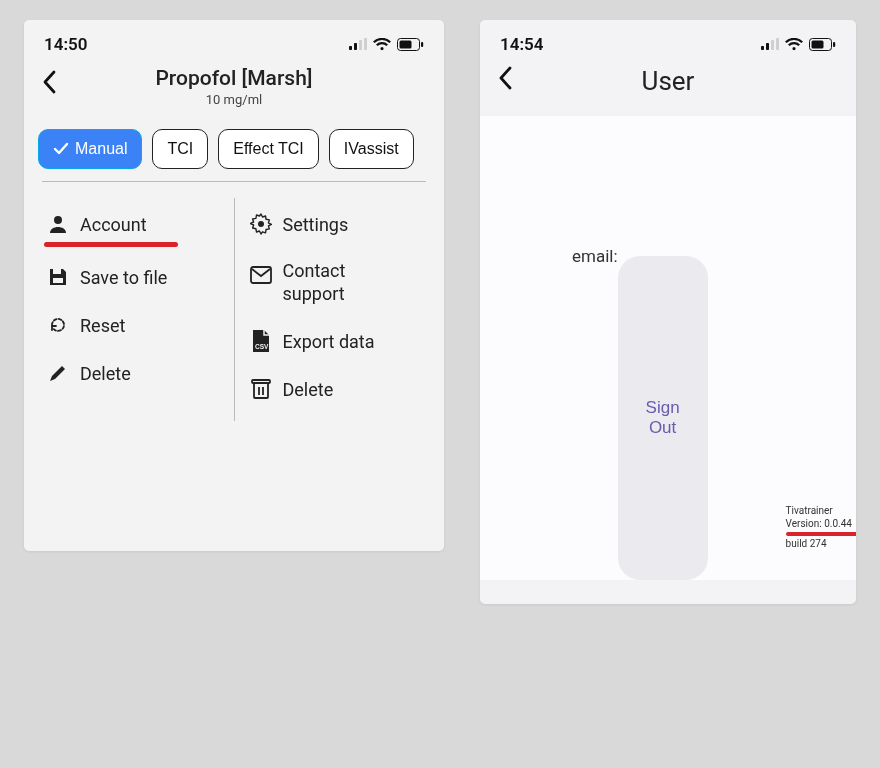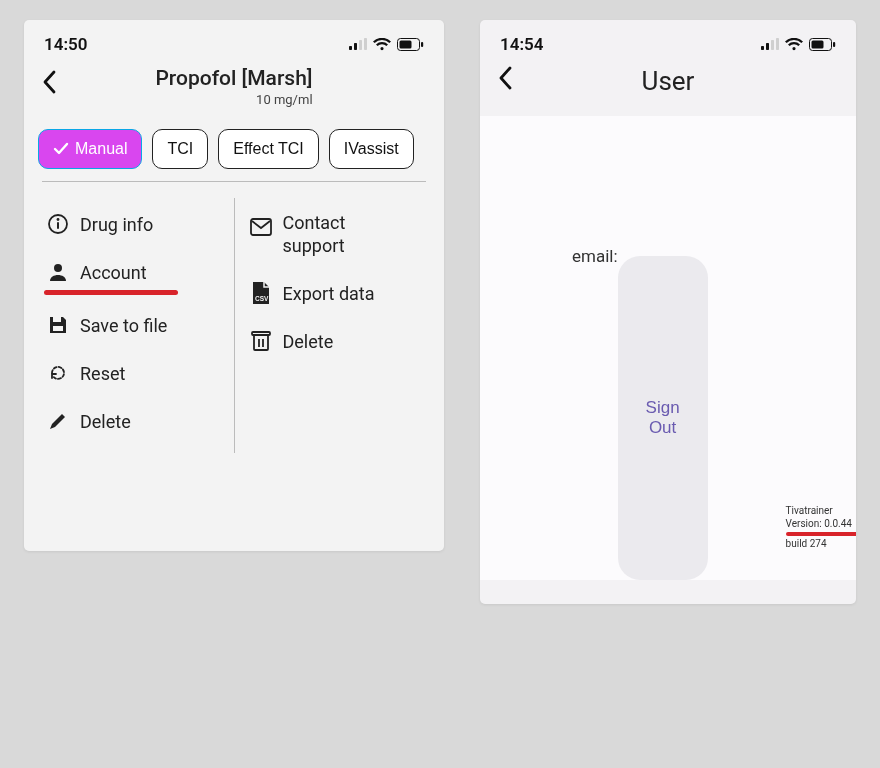"Propofol [Marsh]" .header .titleblock { text-align: right -> center }
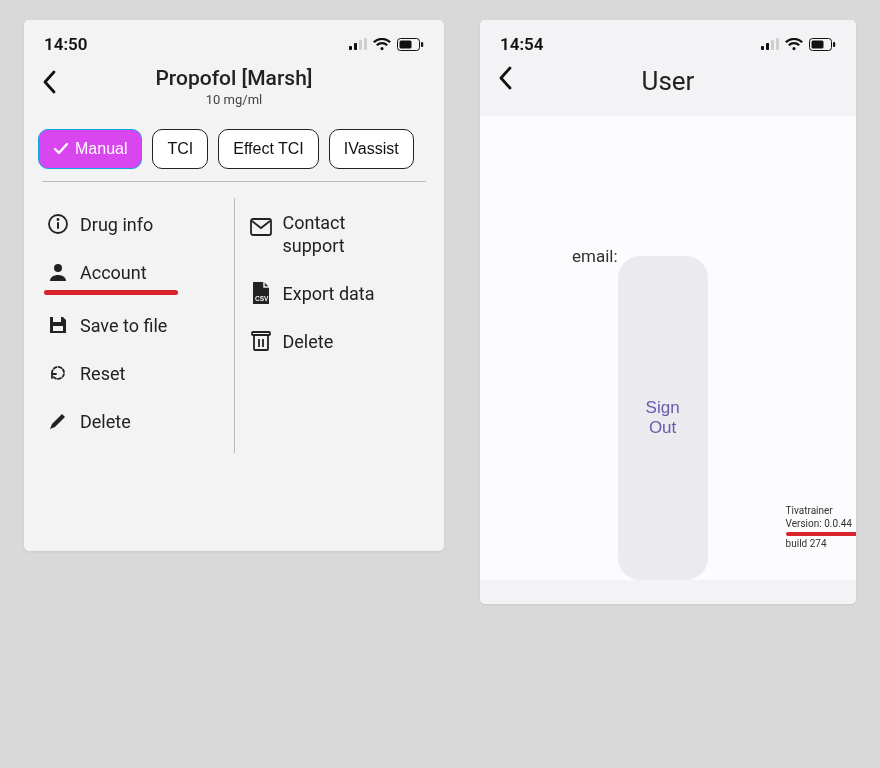"Manual" .seg-btn.active { background: #d946ef -> #3b82f6 }
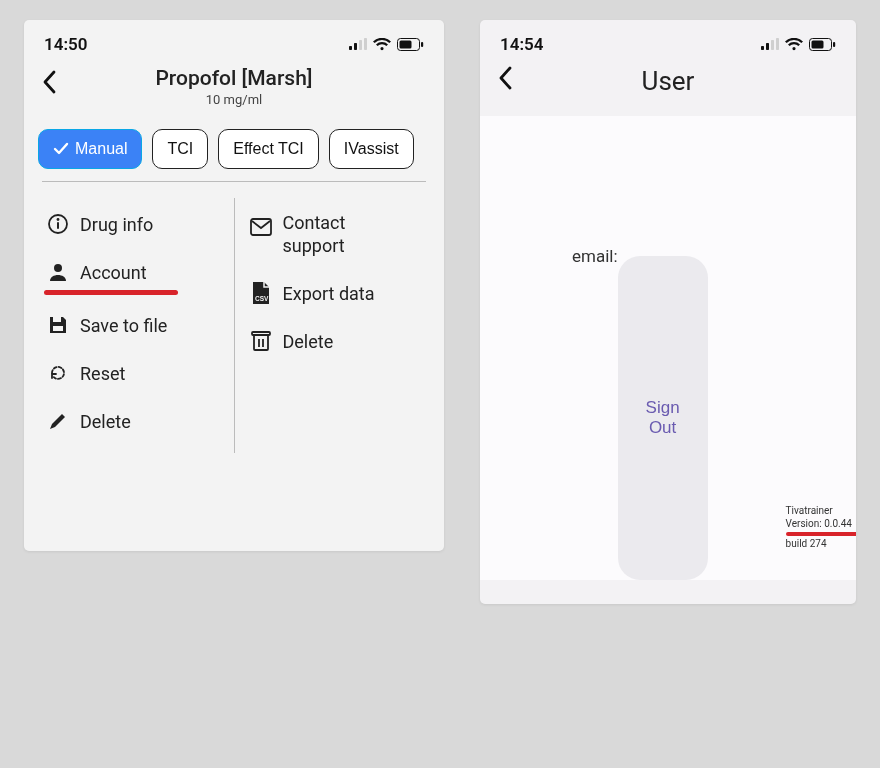"Drug info" div.menu-item { html: <div> <span> <svg> <circle></circle> <circle></circle> <rect></rect> </svg> </span> <span>Drug info</span> </div> -> none }
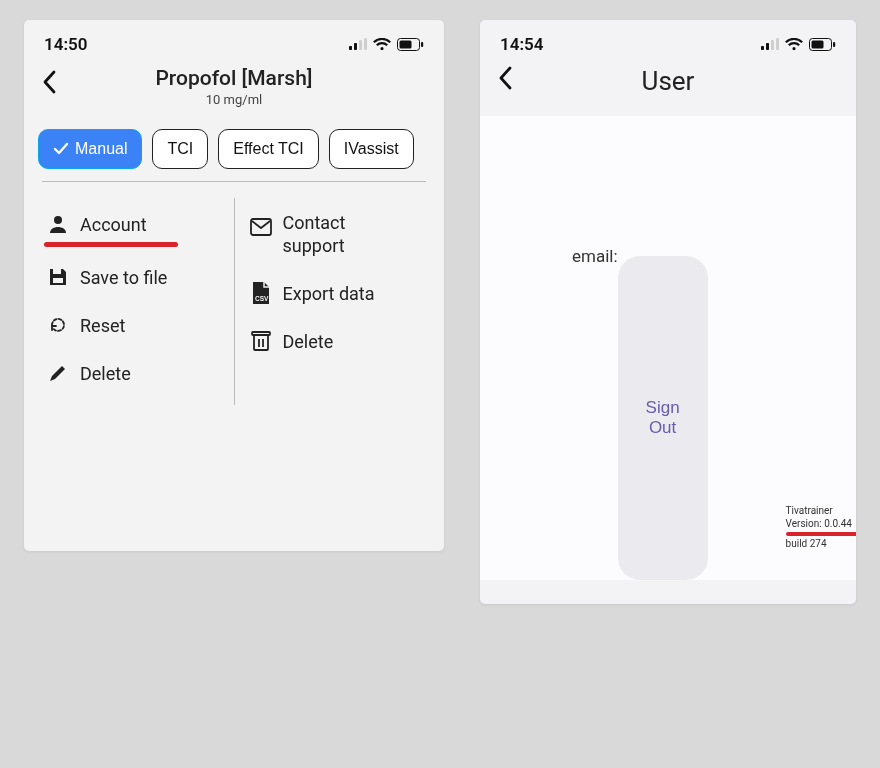"Settings" div.menu-item { html: none -> <div> <span> <svg> <circle></circle> <path></path> </svg> </span> <span>Settings</span> </div> }
